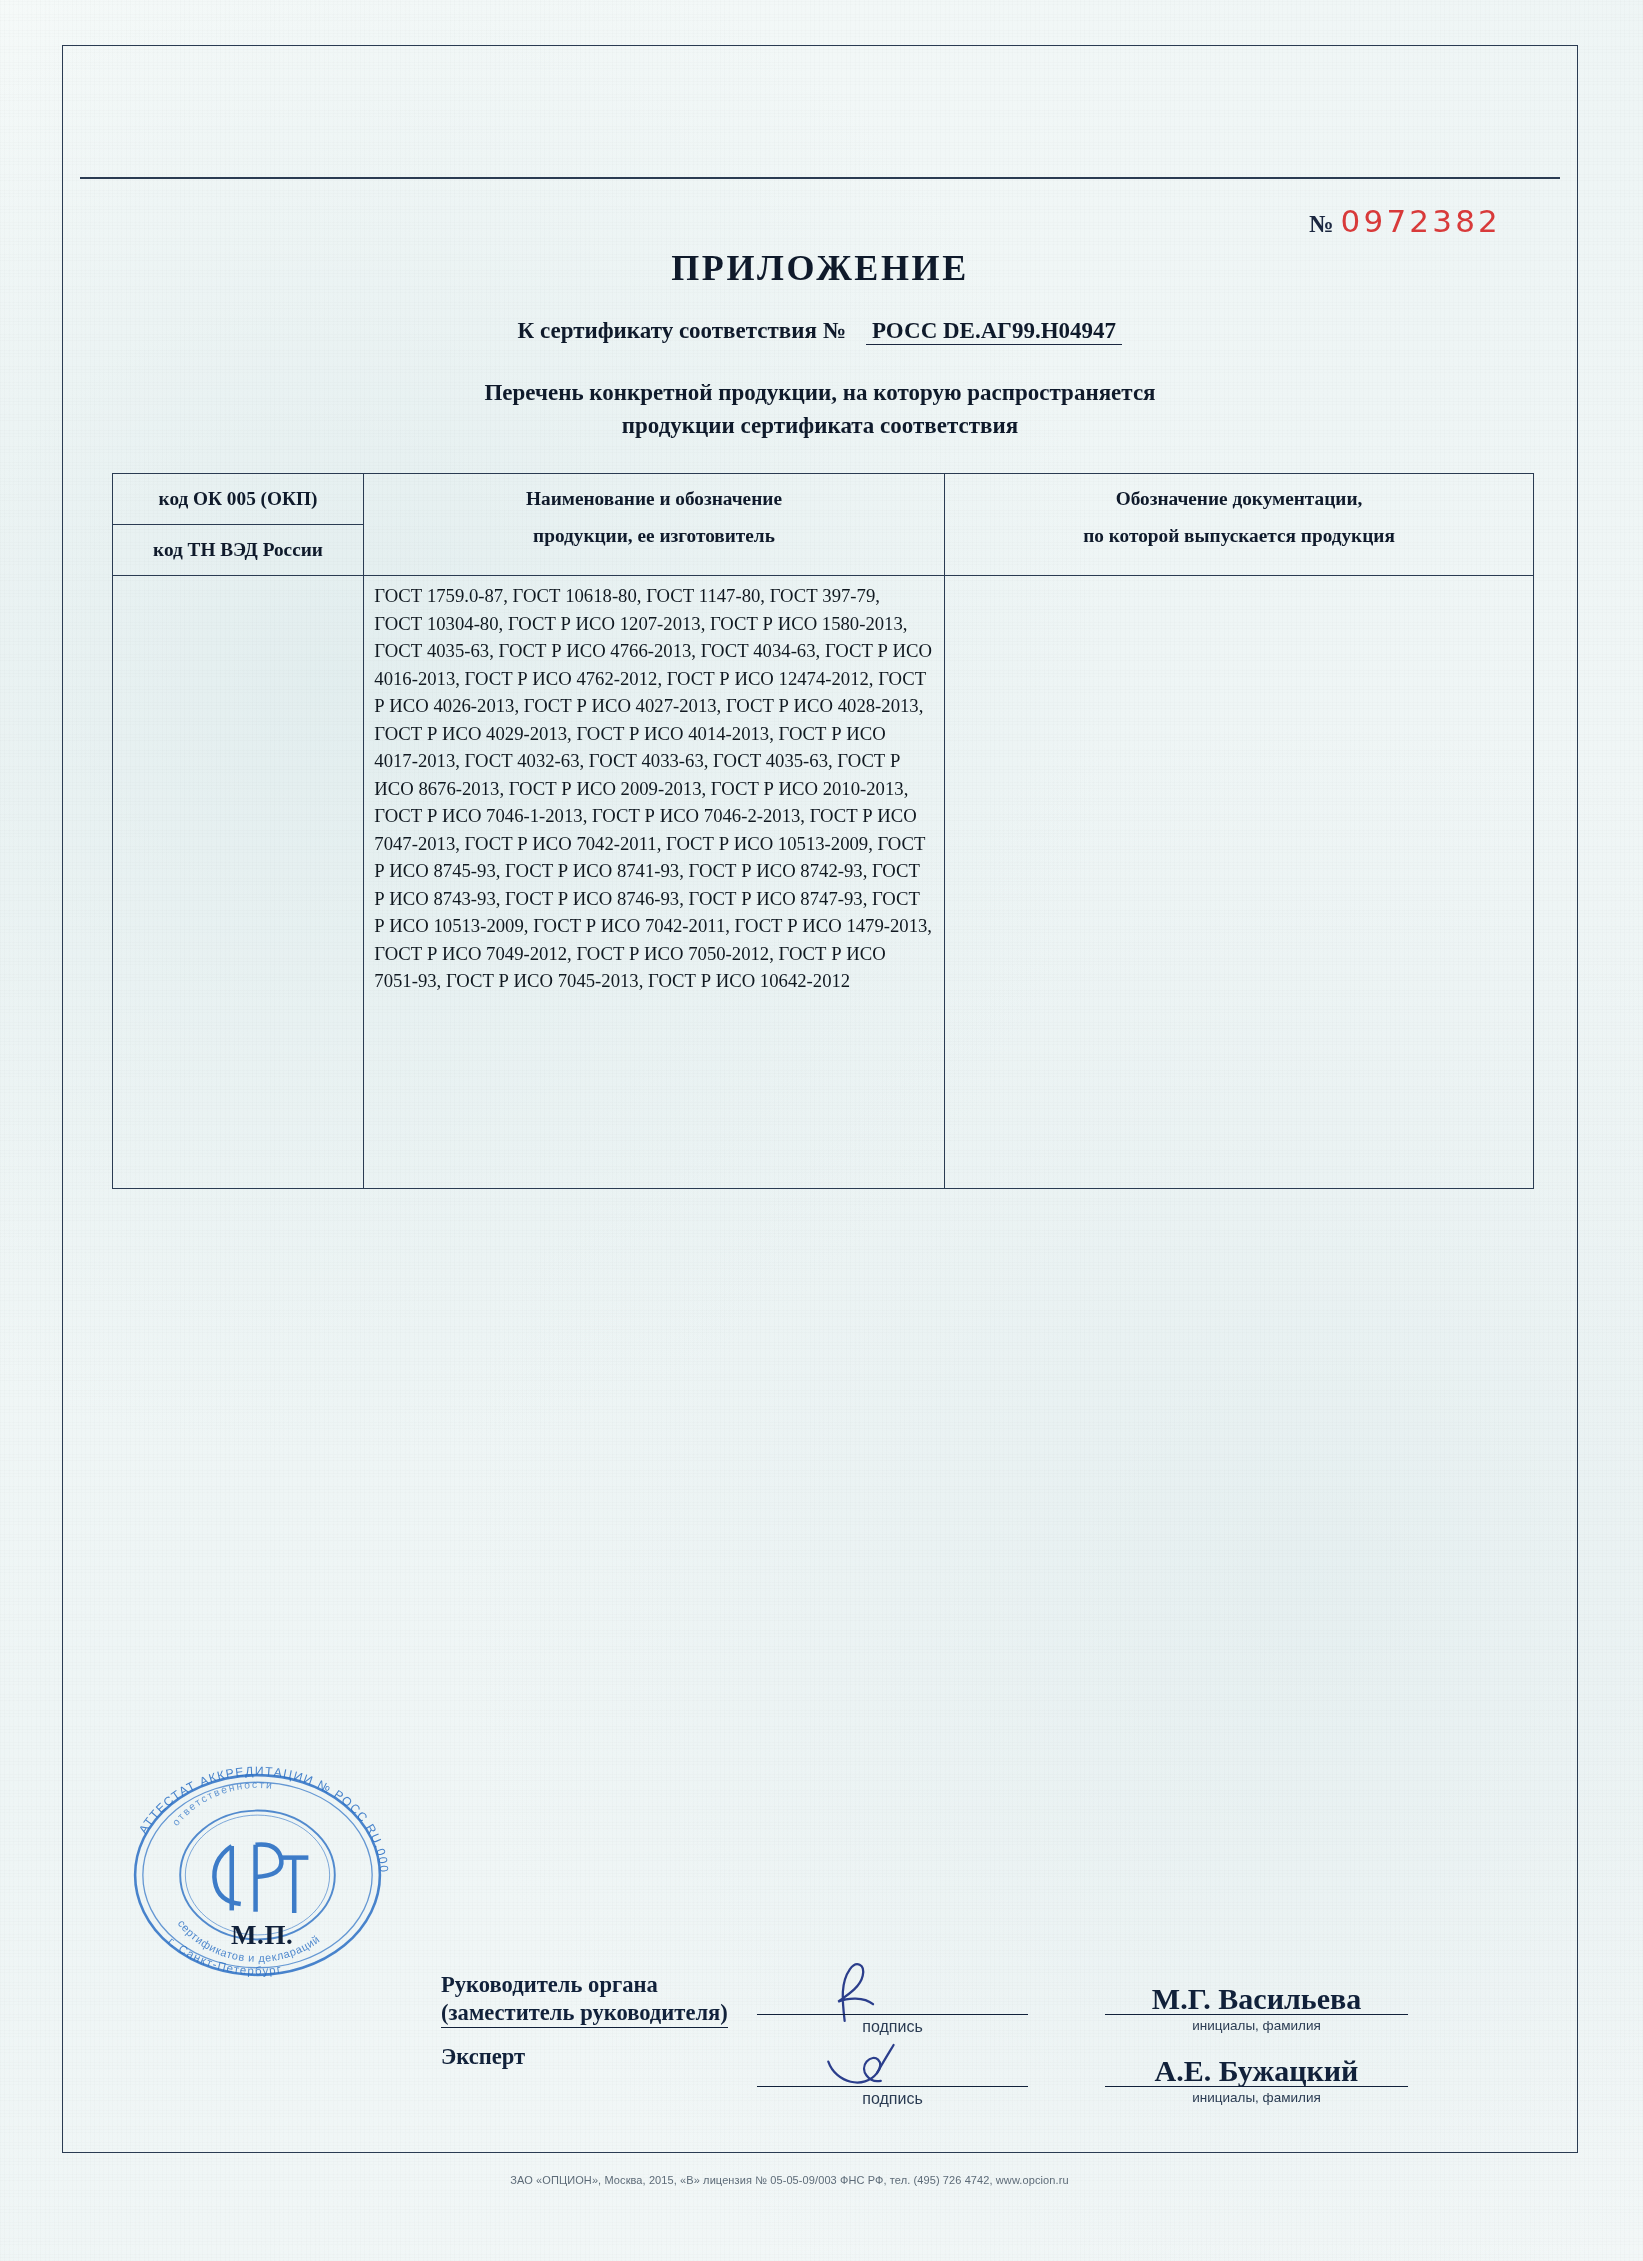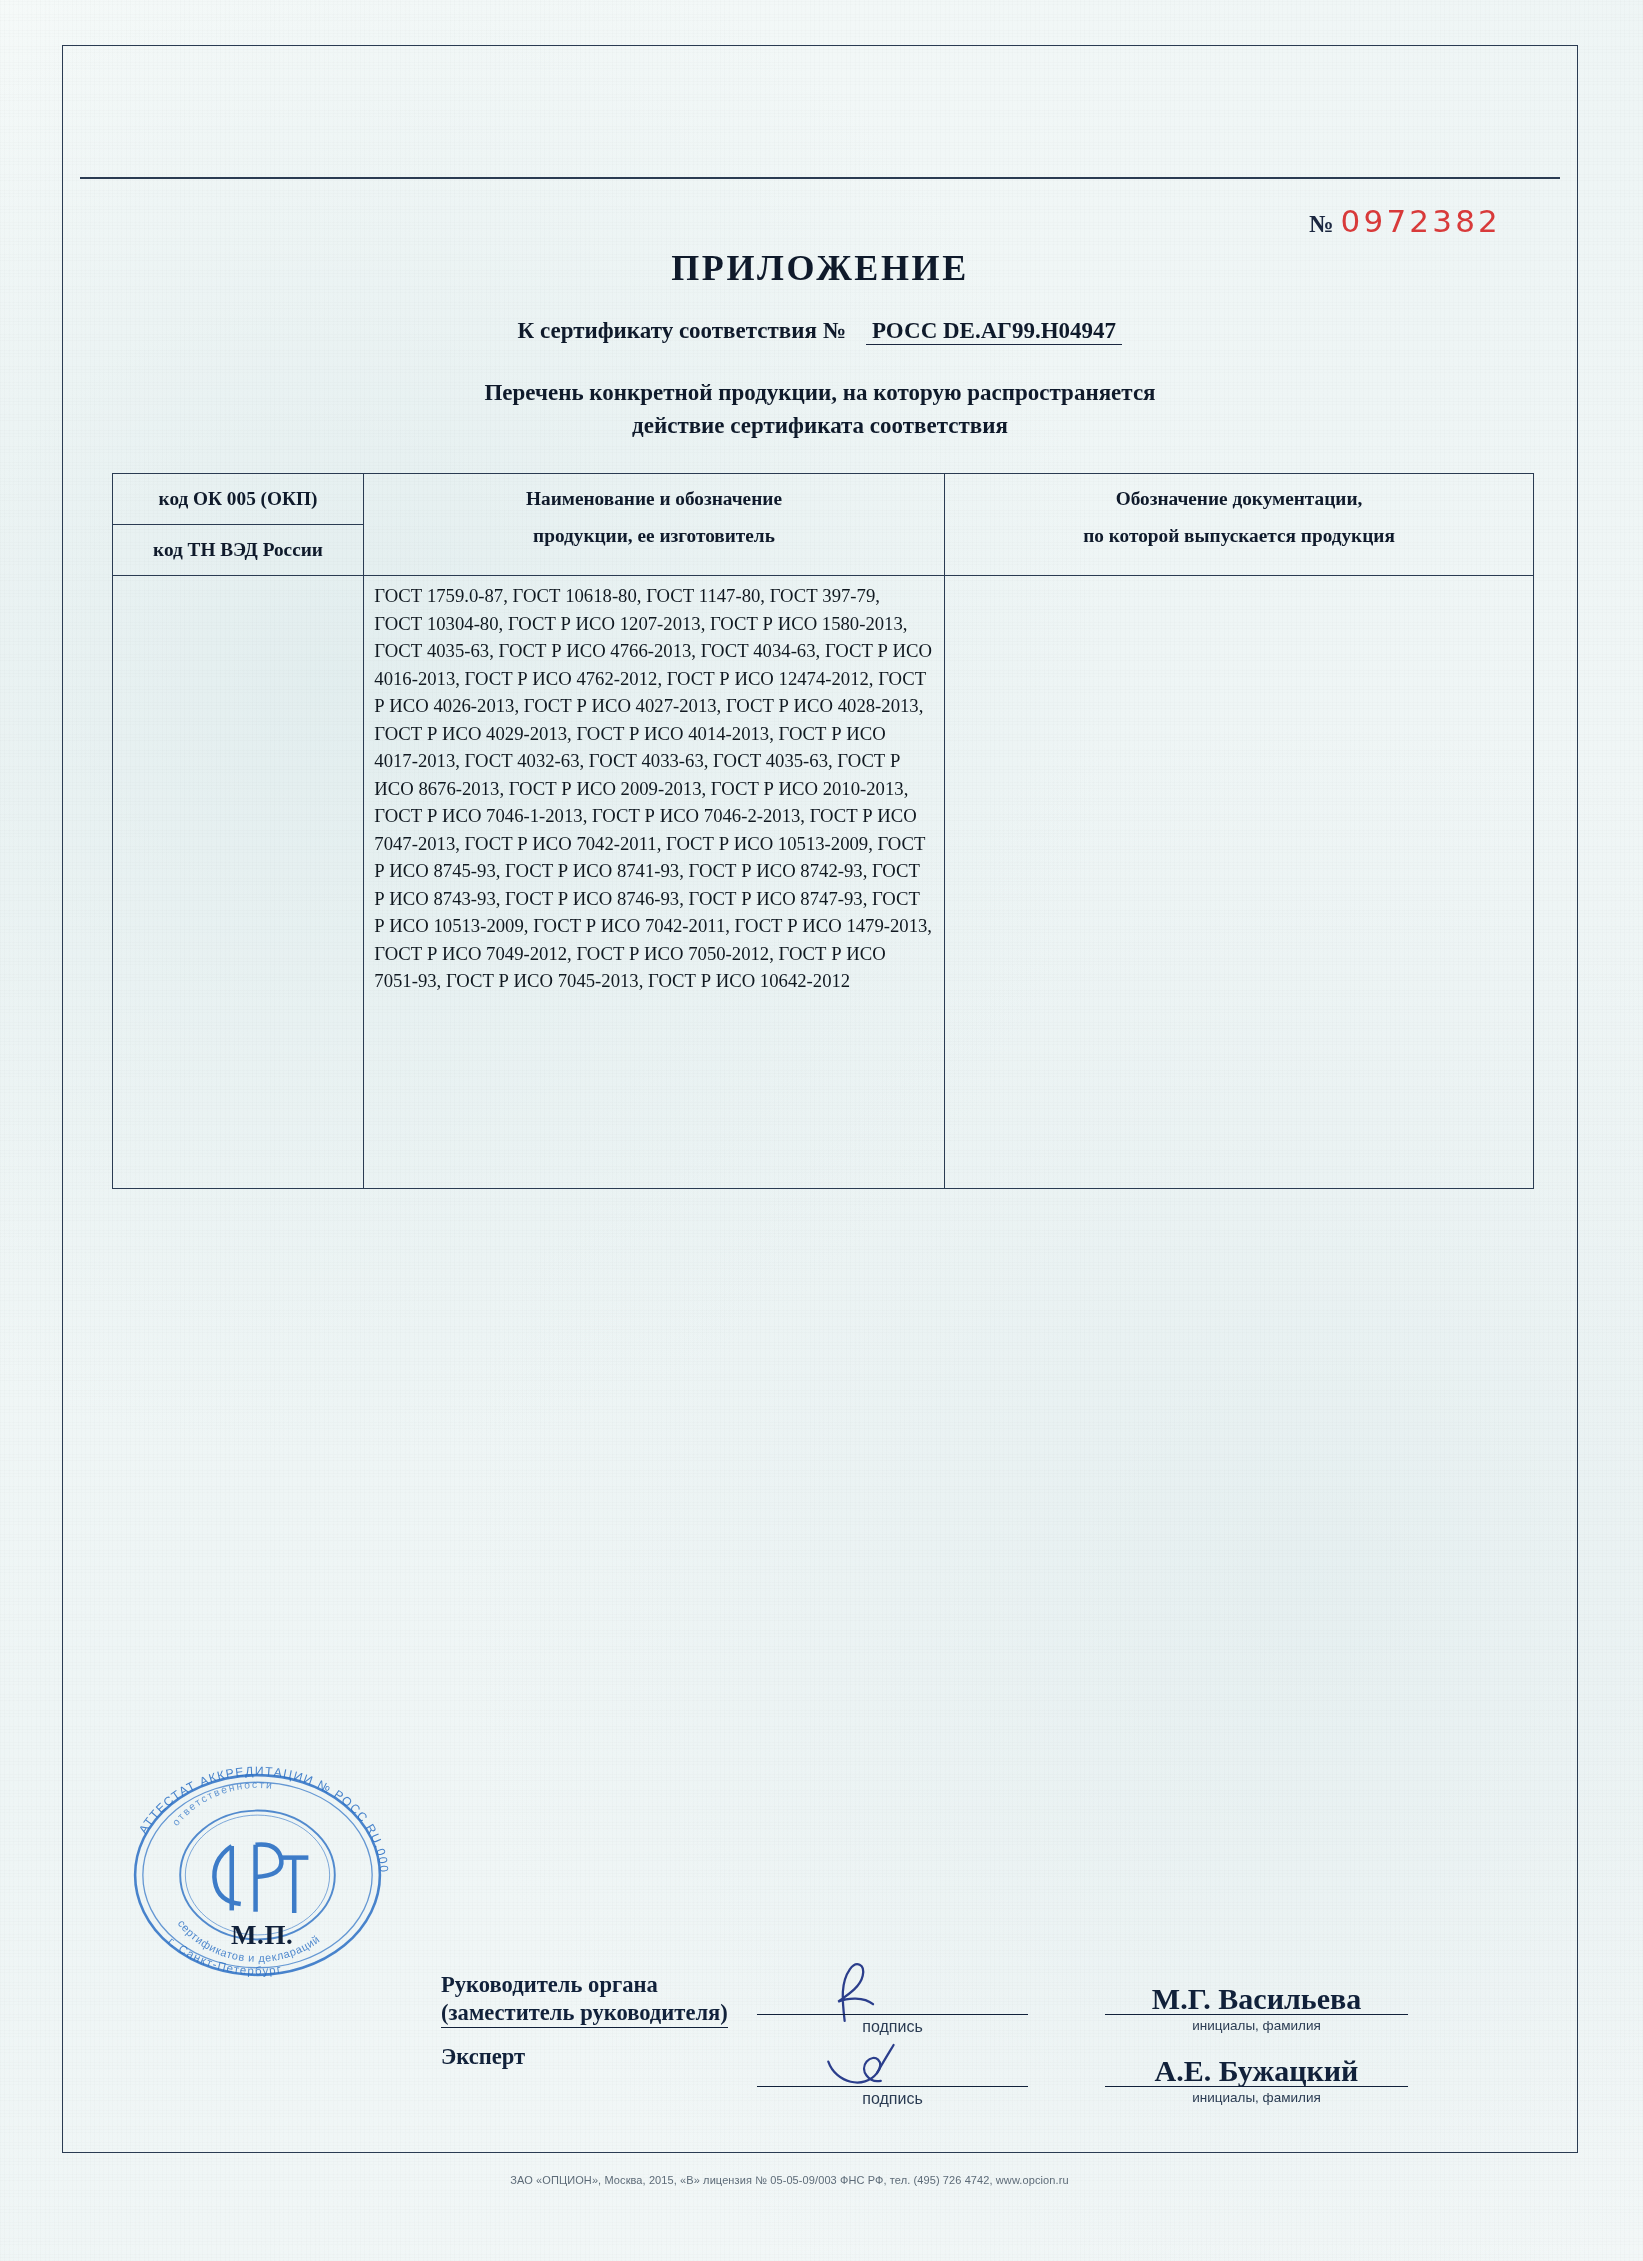"действие сертификата соответствия" div { text: действие -> продукции }
